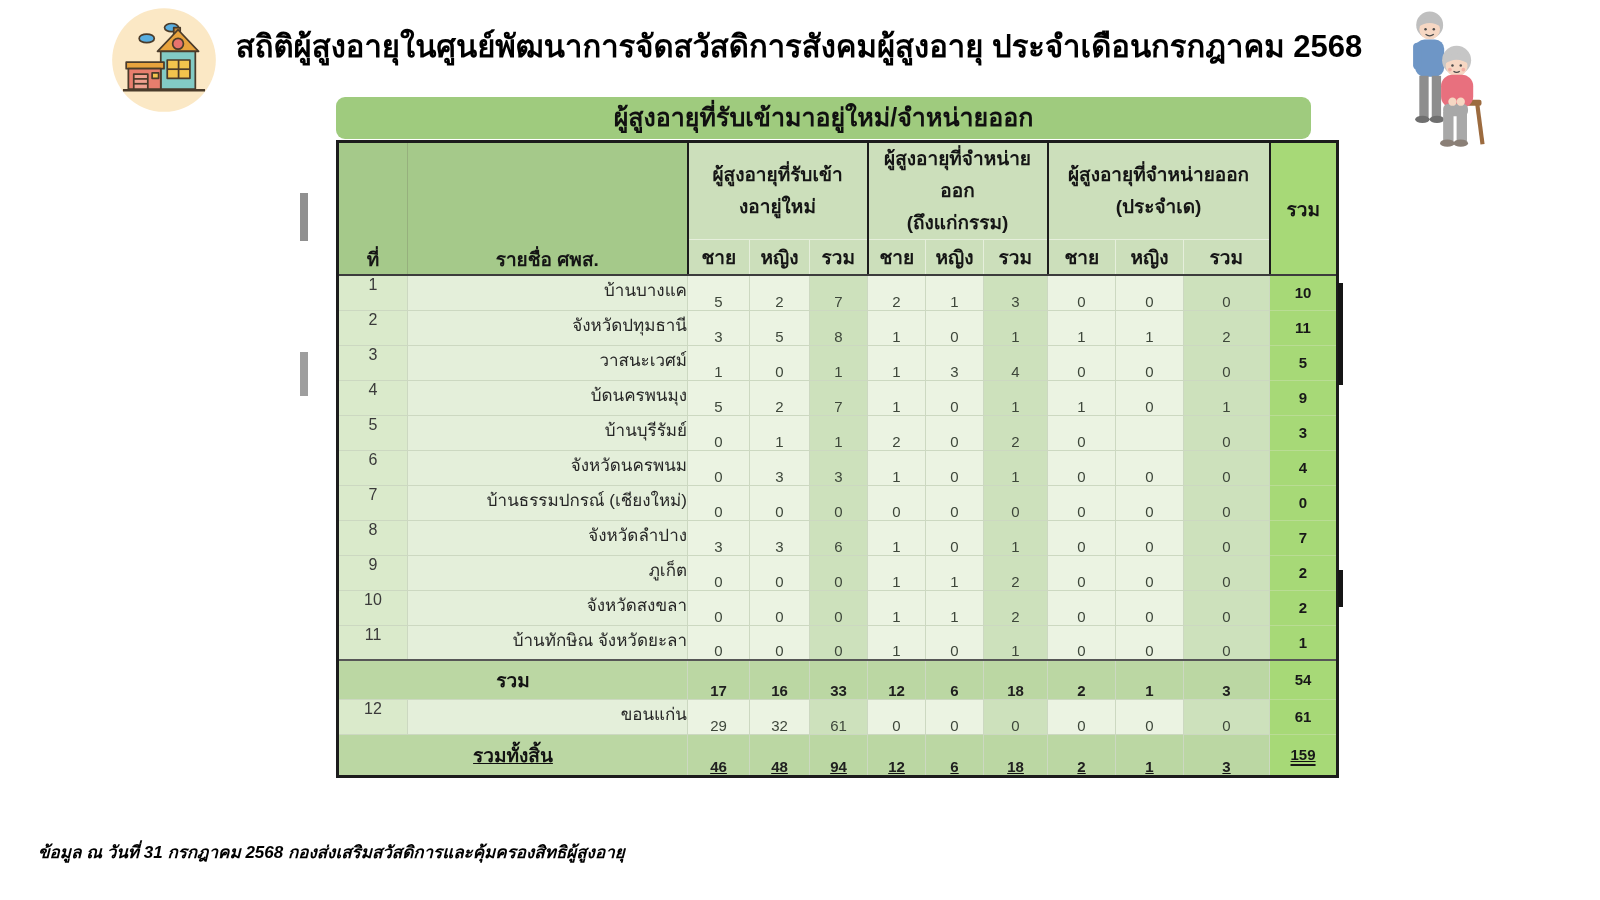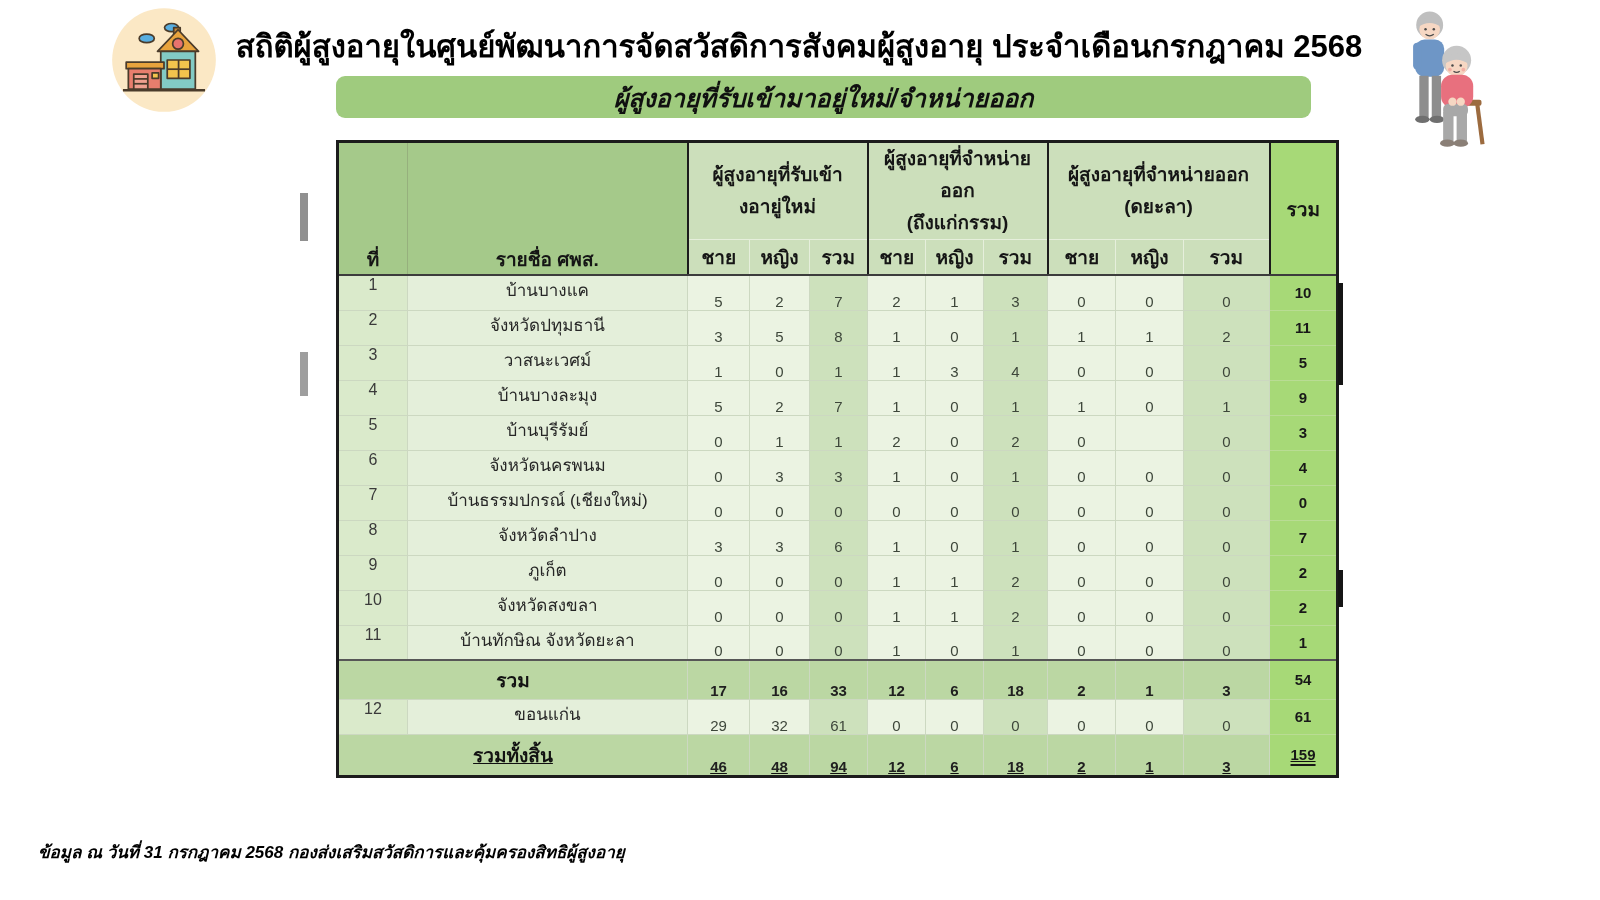"ผู้สูงอายุที่รับเข้ามาอยู่ใหม่/จำหน่ายออ" .banner { align-items: flex-end -> flex-start; font-style: italic -> none; top: 76px -> 97px }
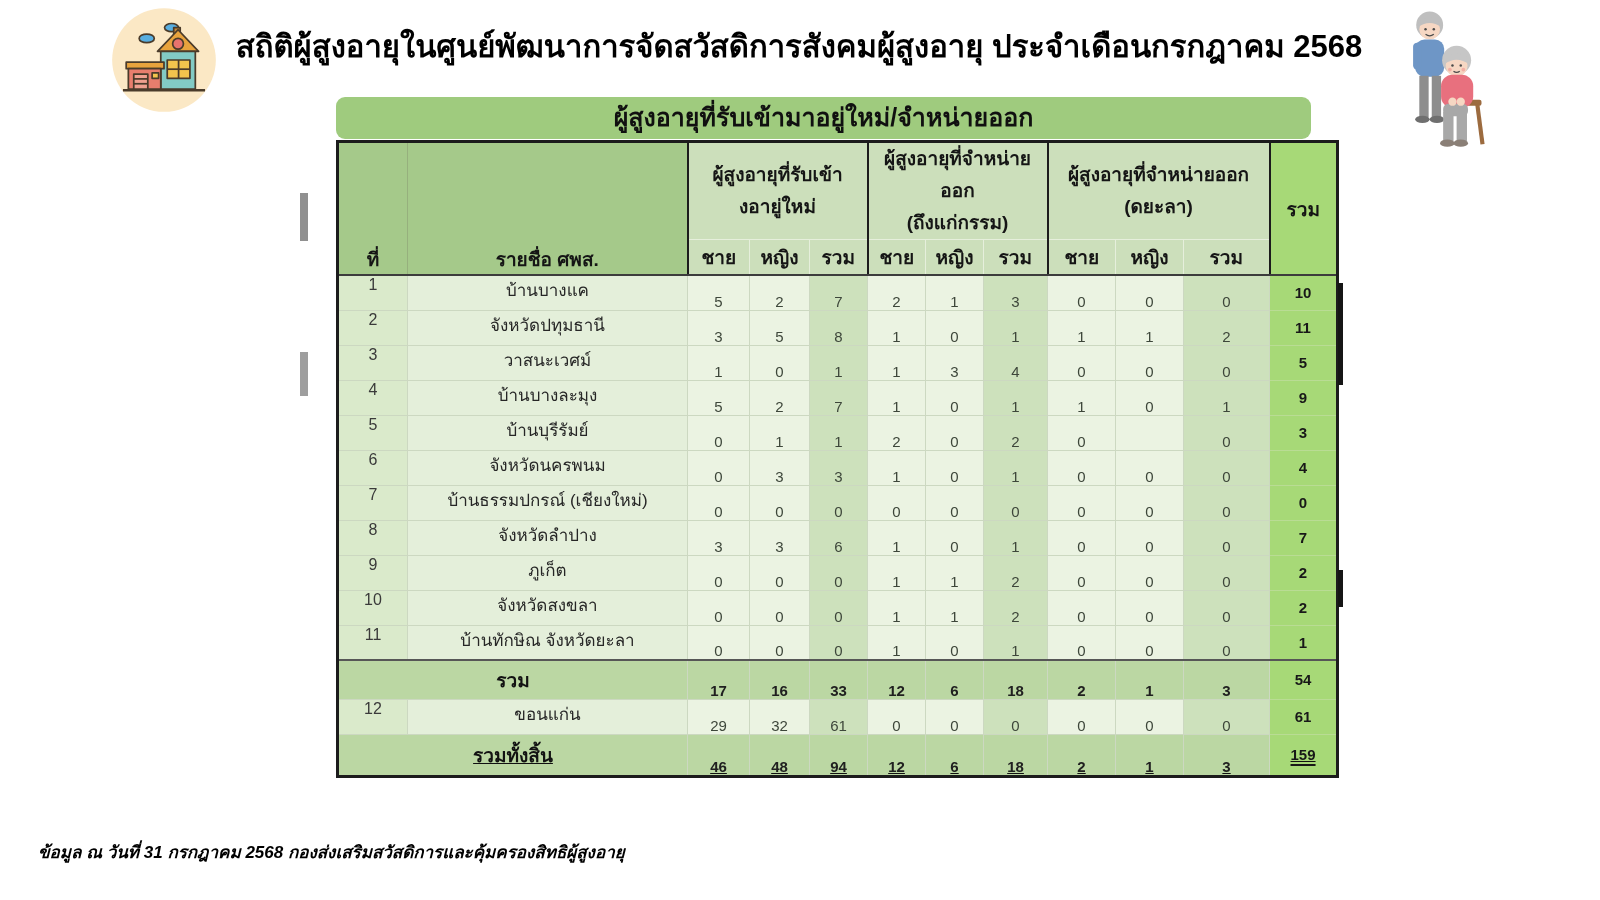"(ดยะลา)" span.gl { text: ดยะลา -> ประจำเด }
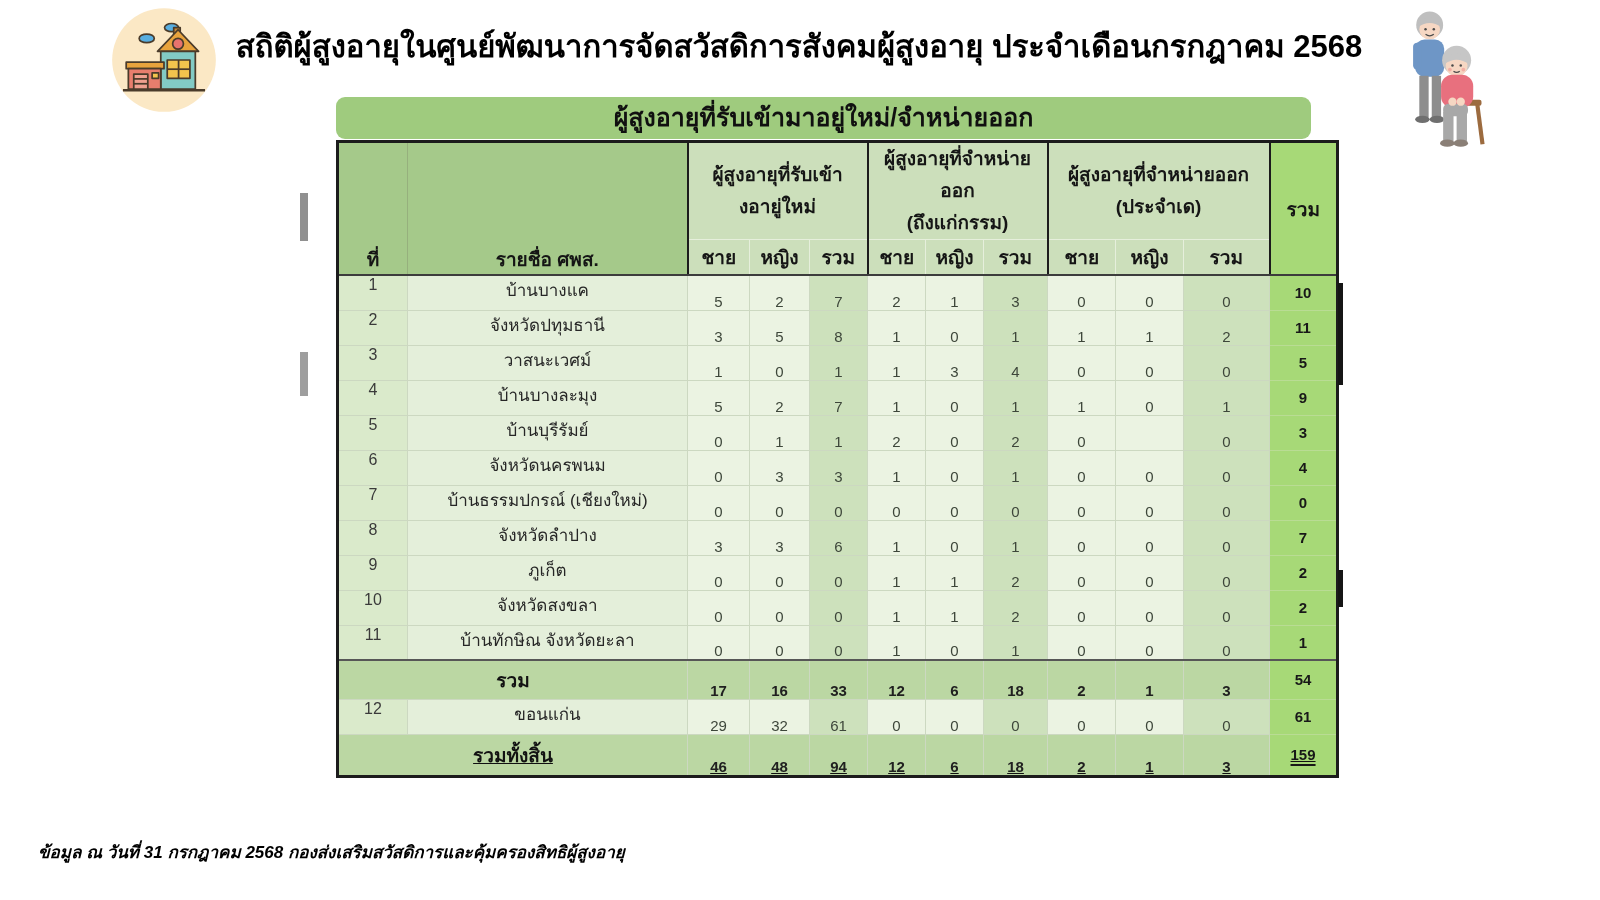"บ้านบางแค" .c-name { text-align: center -> right }
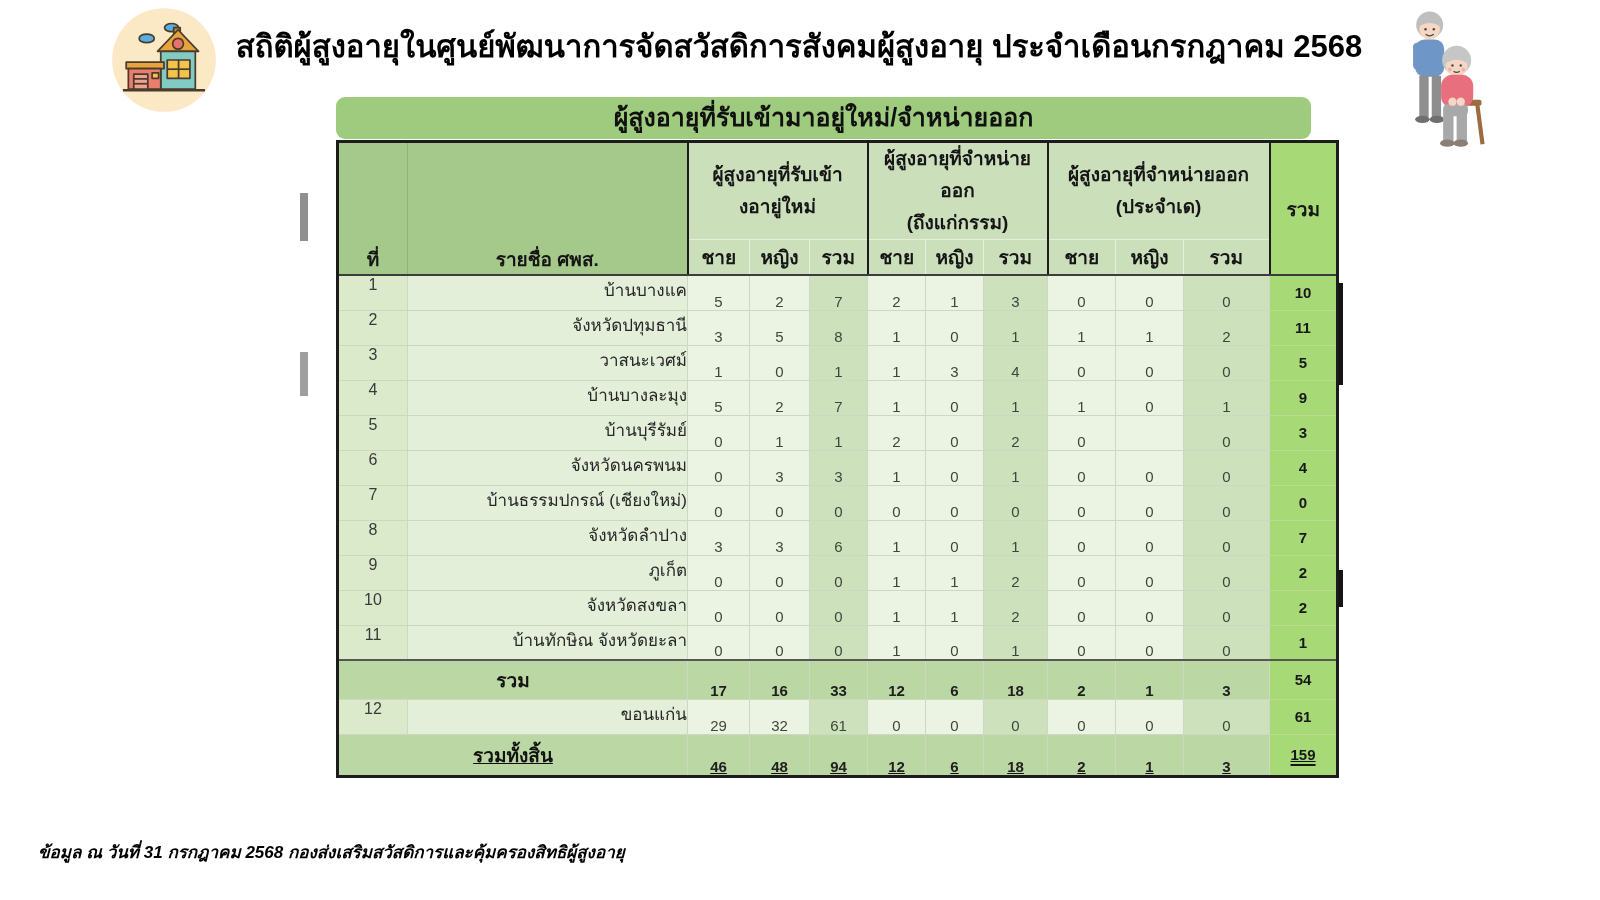"บ้านบางละมุง" td.c-name { text: บ้านบางละมุง -> บ้ดนครพนมุง }
